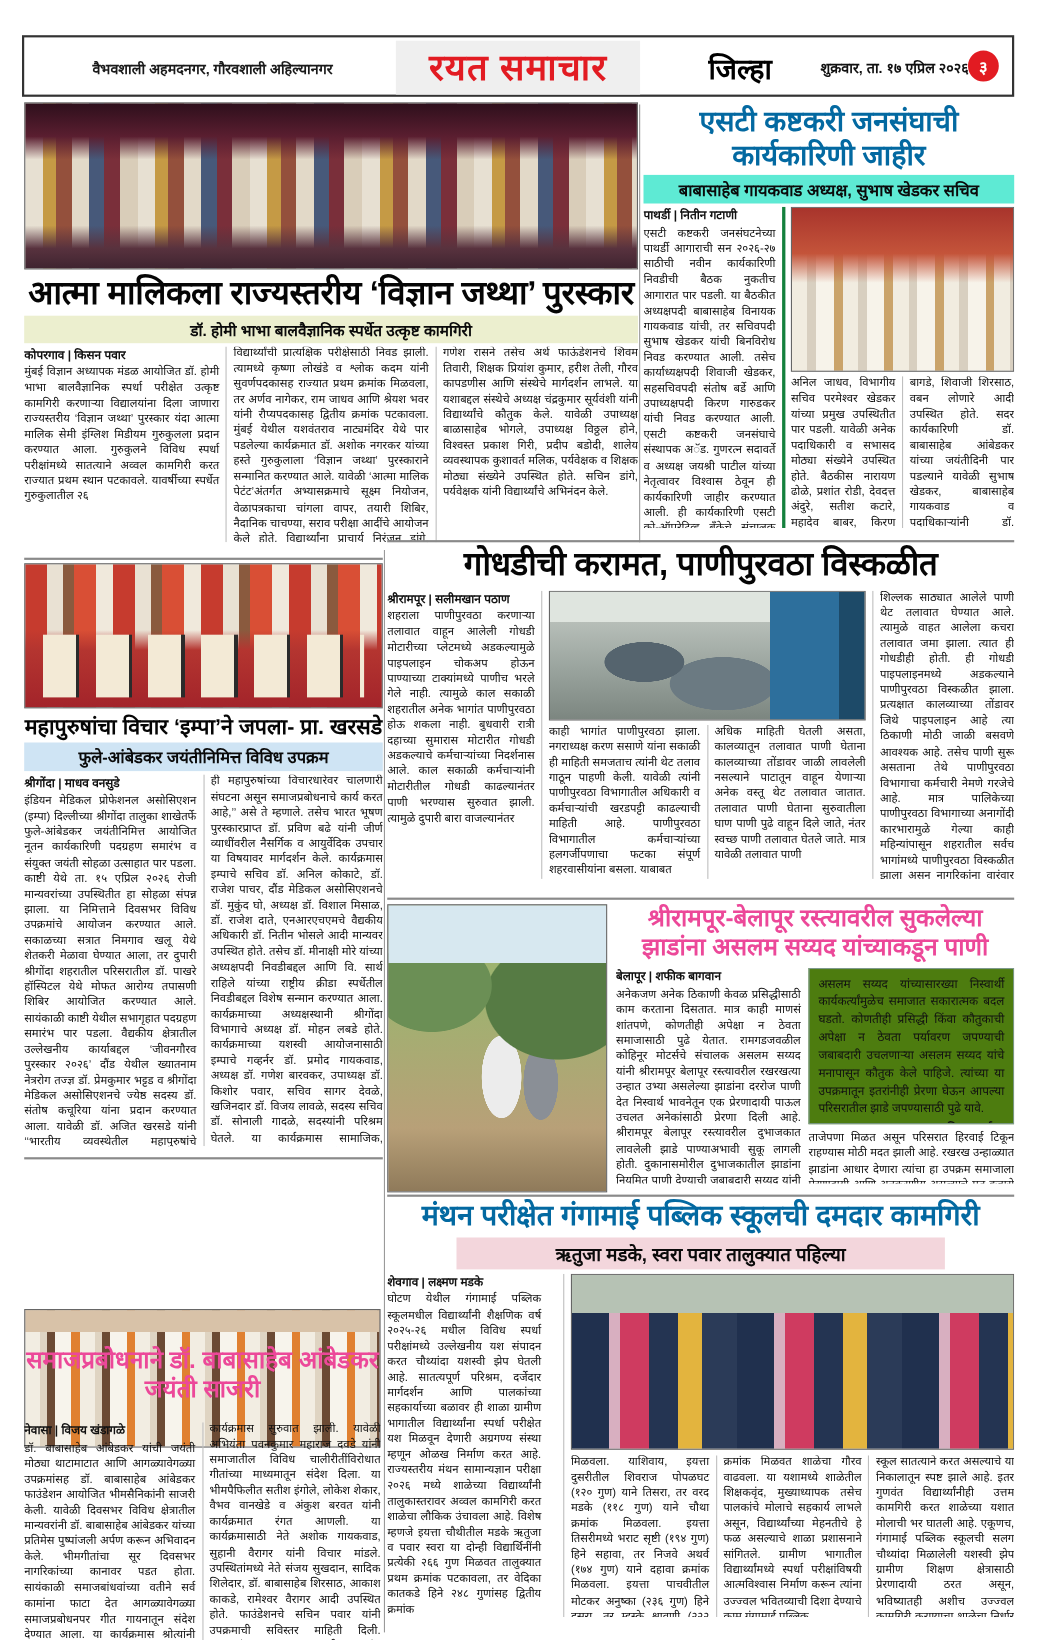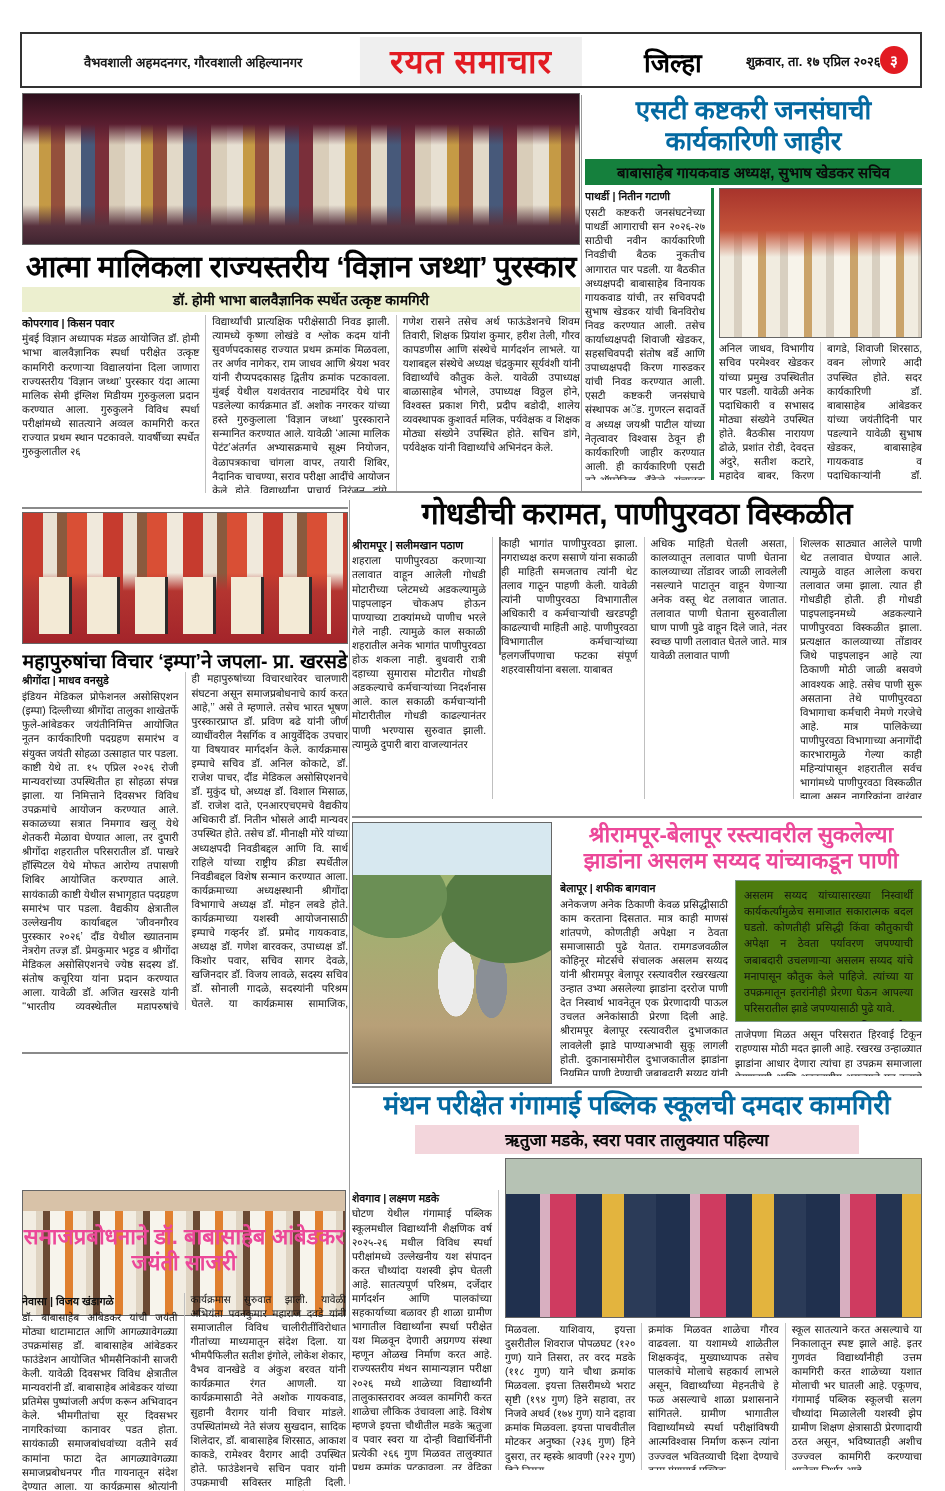"बाबासाहेब गायकवाड अध्यक्ष, सुभाष खेडकर" .sub.blue { background: #15803d -> #5eead4 }
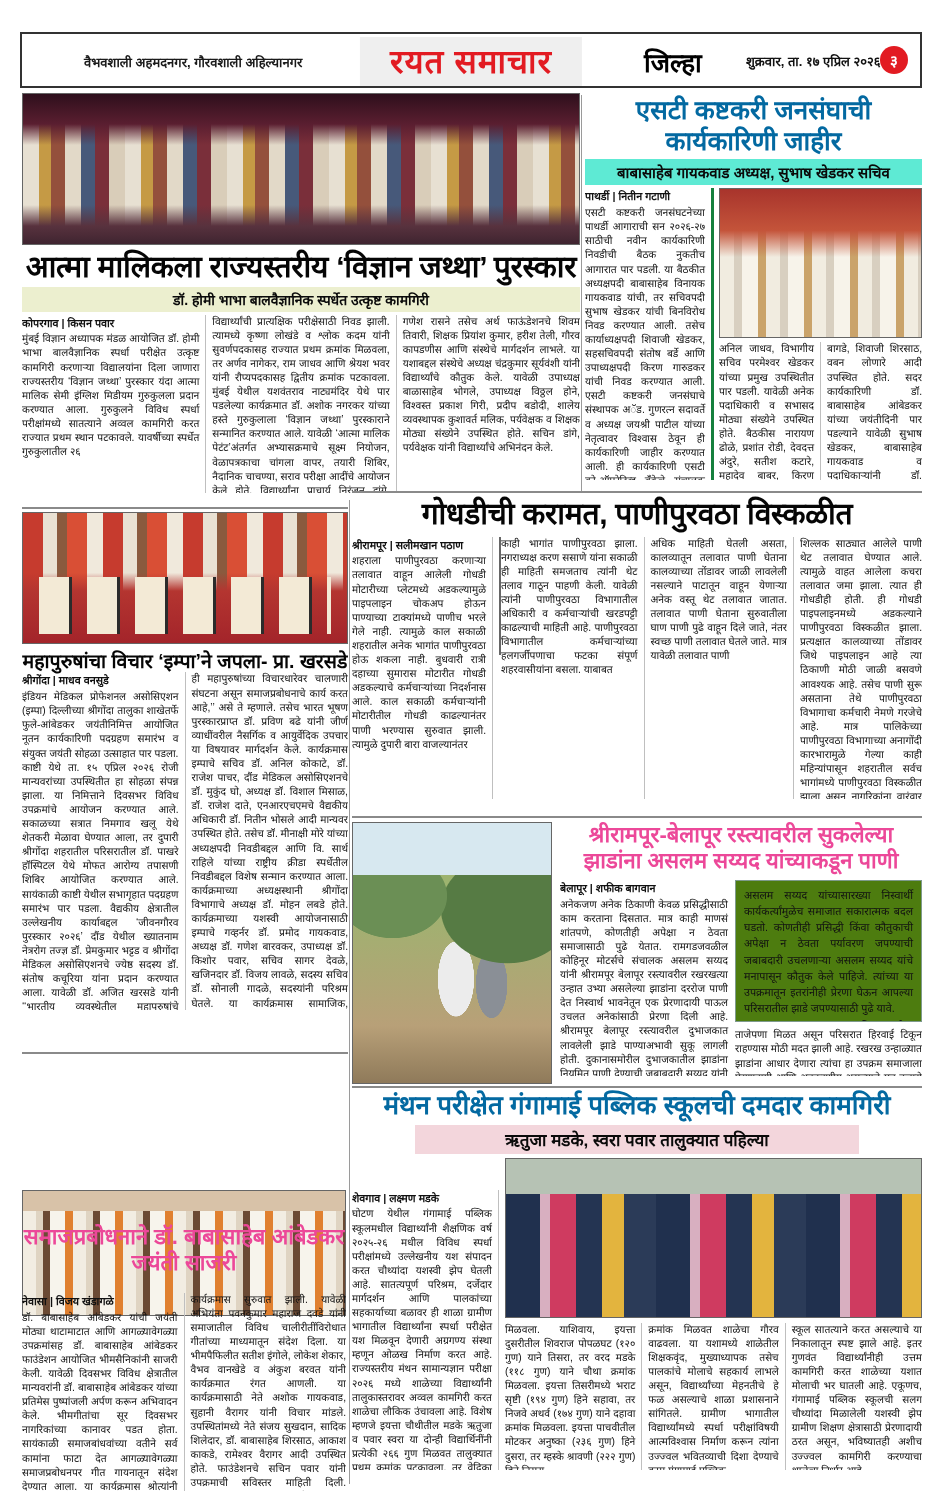"काही भागांत पाणीपुरवठा झाला. नगराध्यक्ष" div { flex-direction: row -> column }
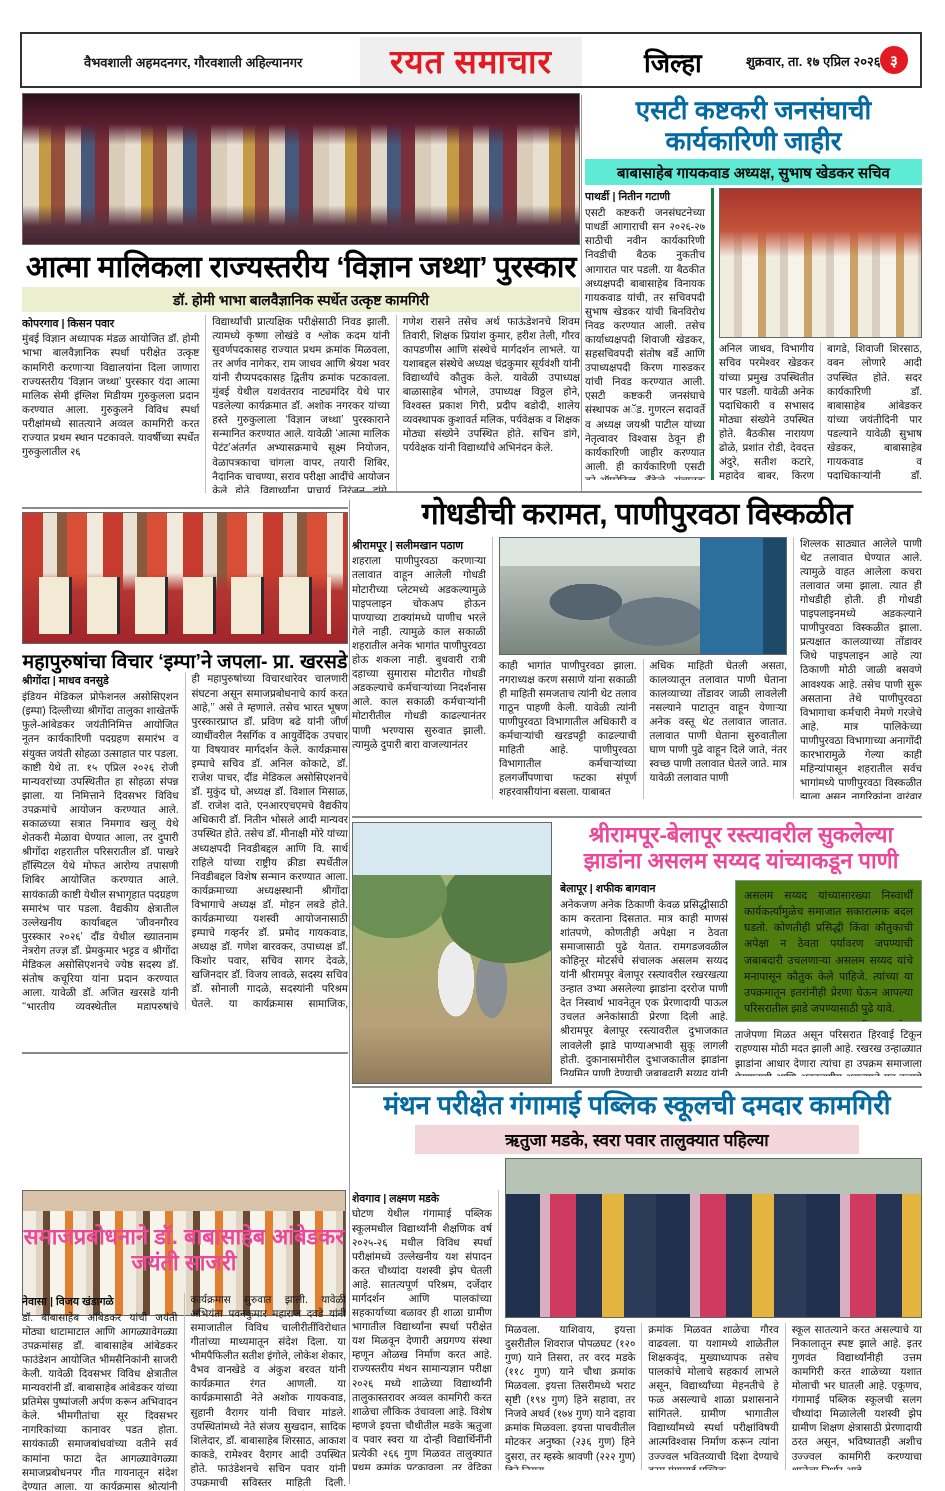"फुले-आंबेडकर जयंतीनिमित्त विविध उपक्रम" div.sub { html: none -> <div>फुले-आंबेडकर जयंतीनिमित्त विविध उपक्रम</div> }
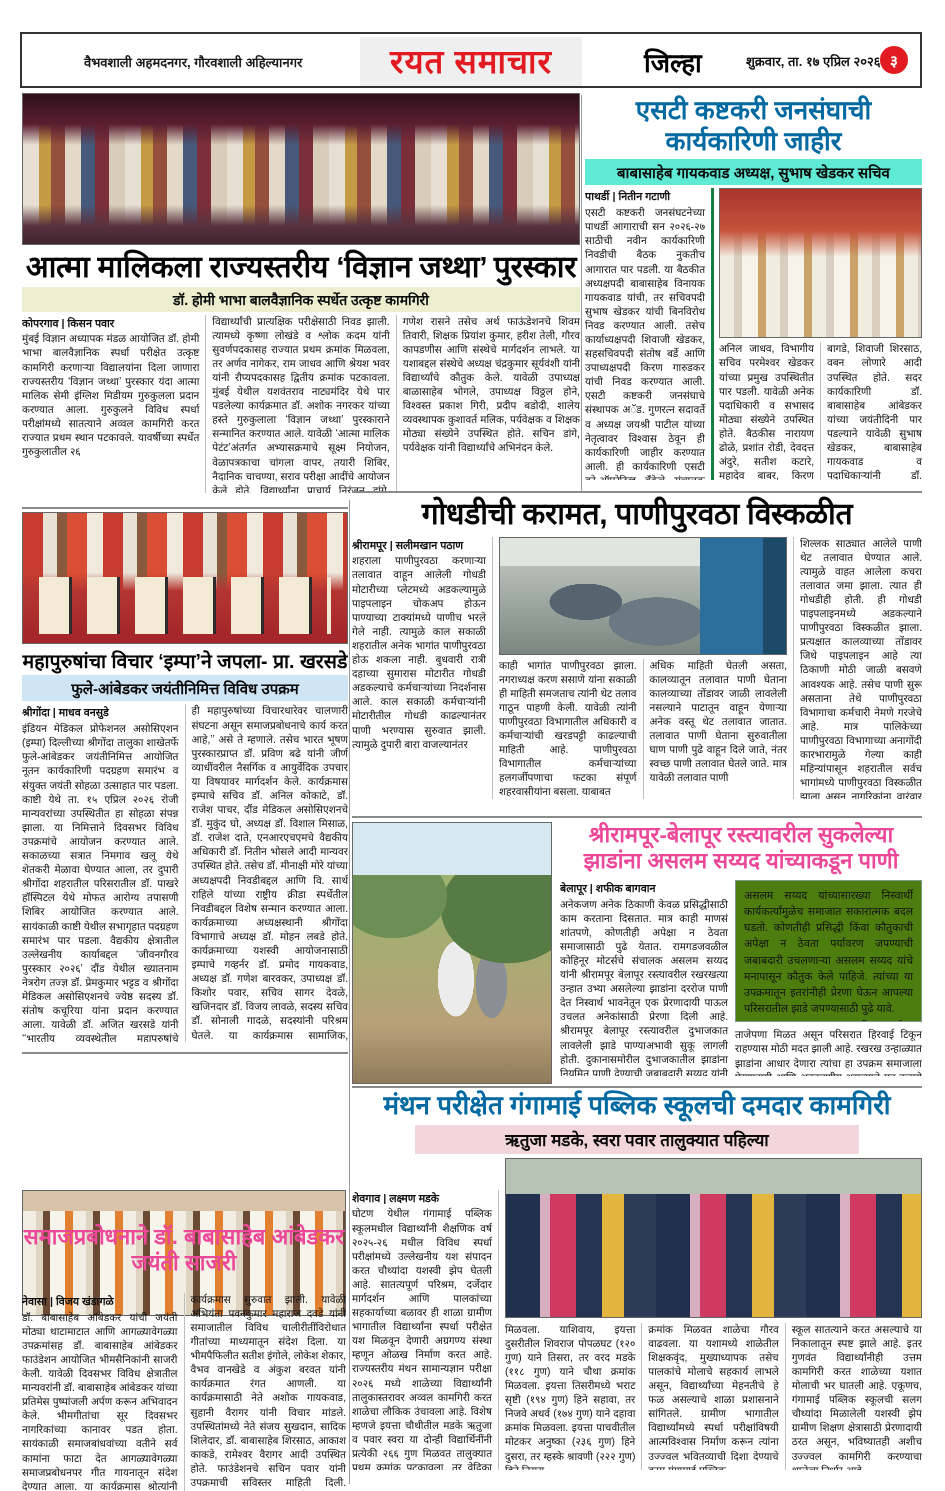"शेवगाव | लक्ष्मण मडके" div.bodytxt { margin-top: 32px -> none; padding-right: 6px -> 20px }
